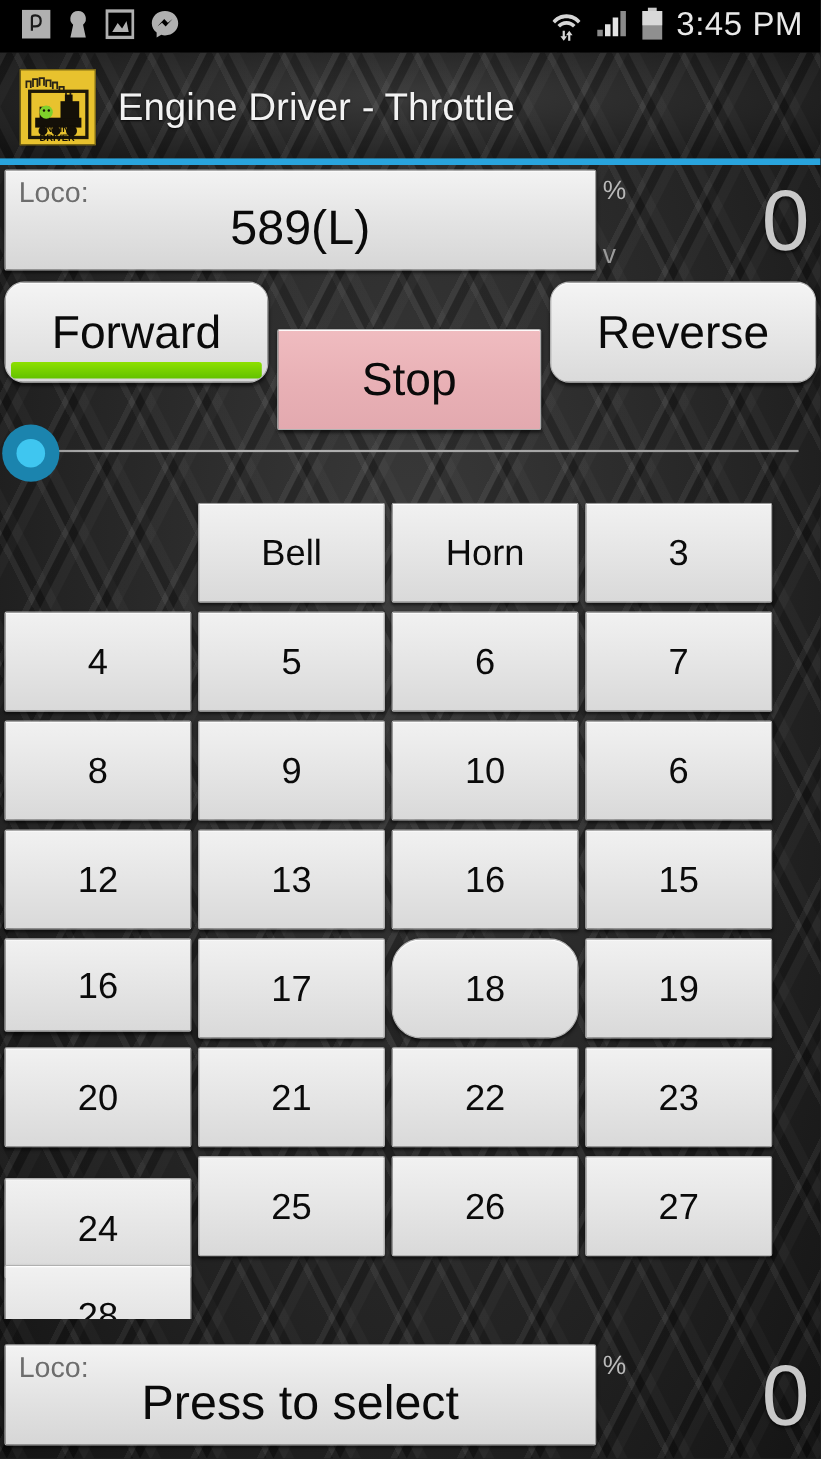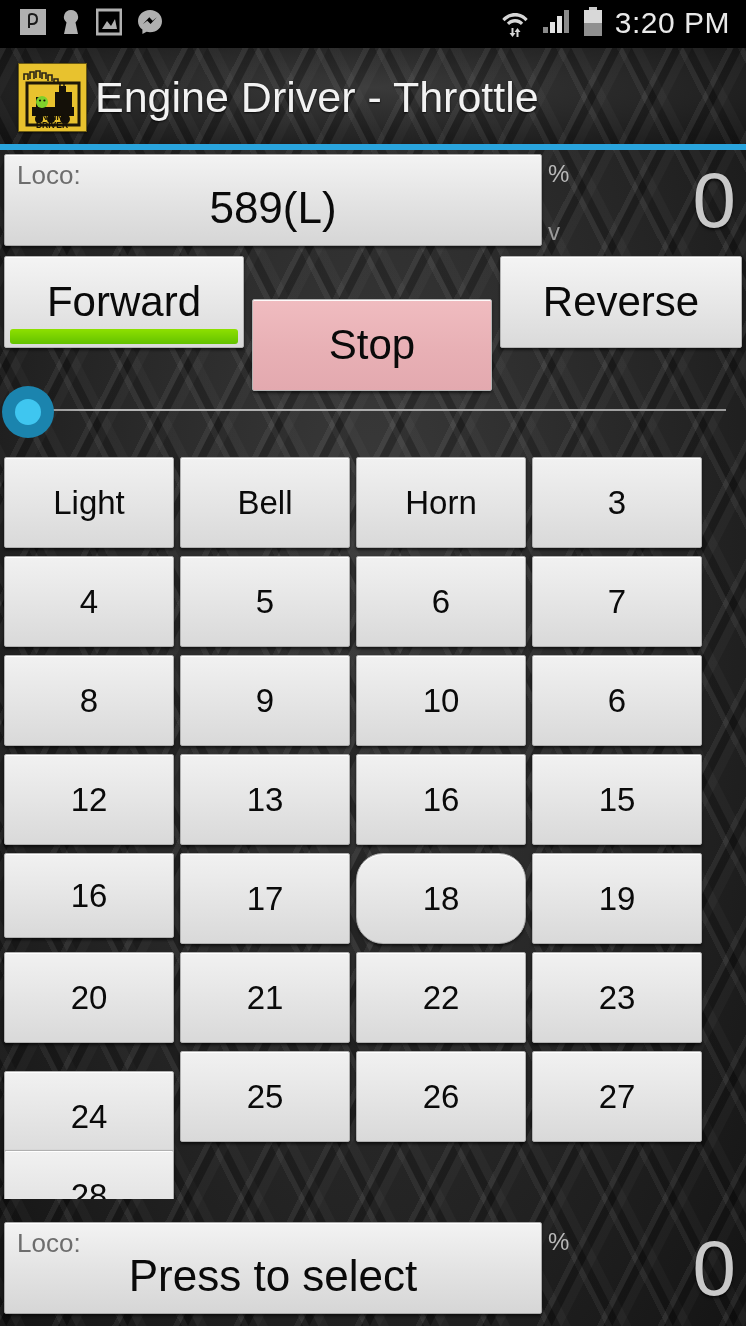"3:20 PM" span.clock { text: 3:20 -> 3:45 }
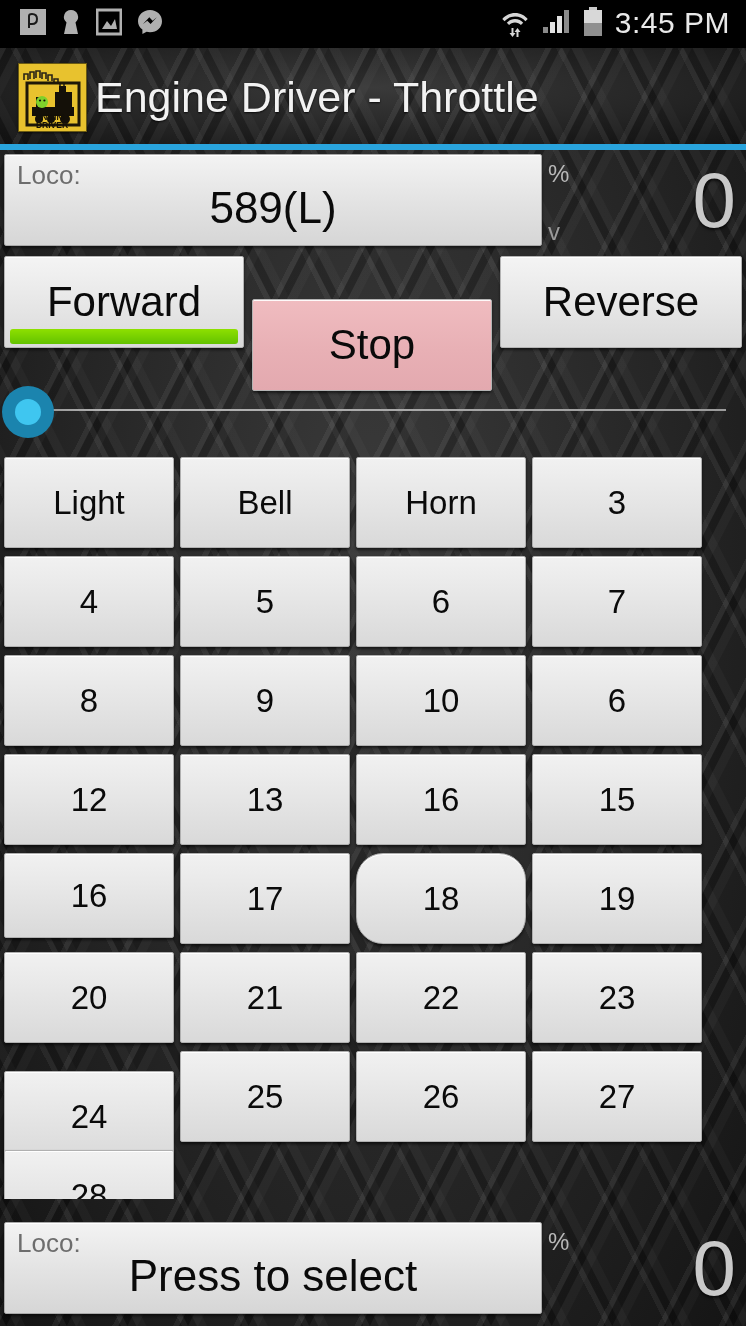"Engine Driver - Throttle" #app-title { font-size: 43px -> 35px; margin-left: 8px -> 20px }
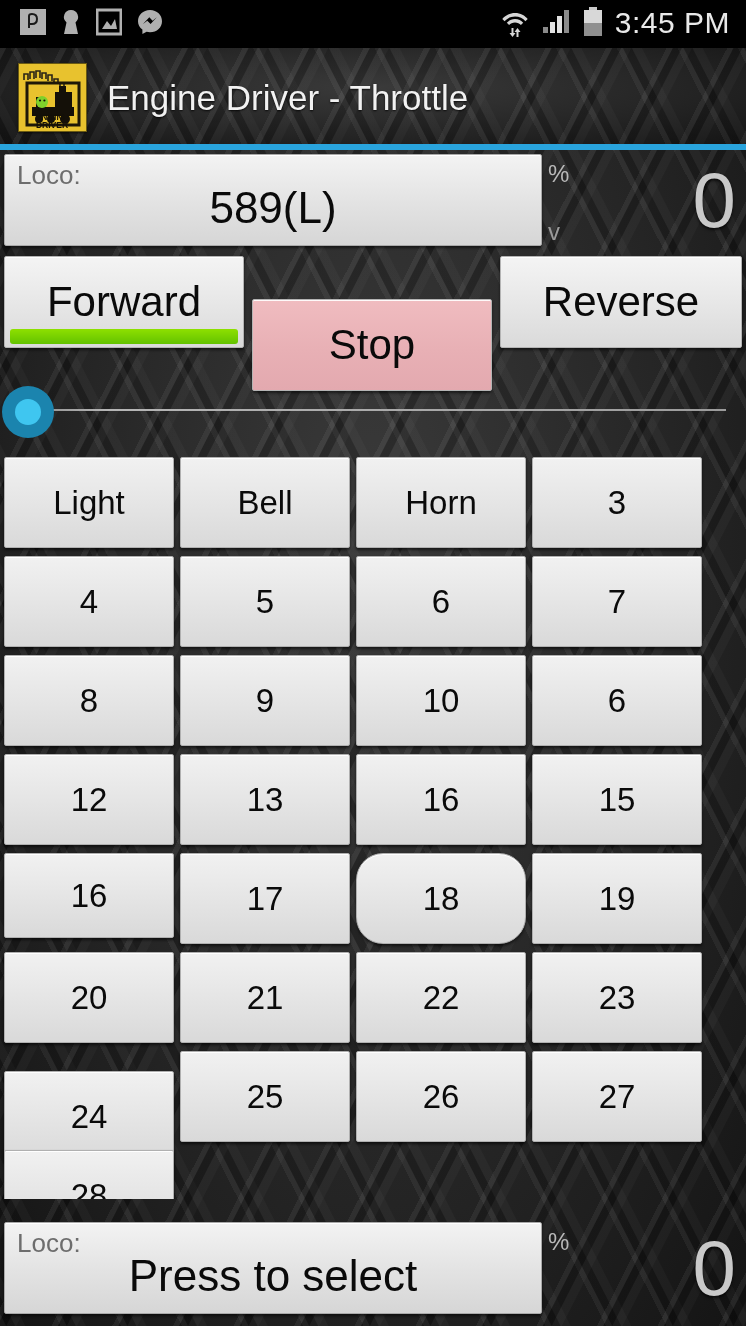"Forward" .dir-plain { border-radius: none -> 18px }
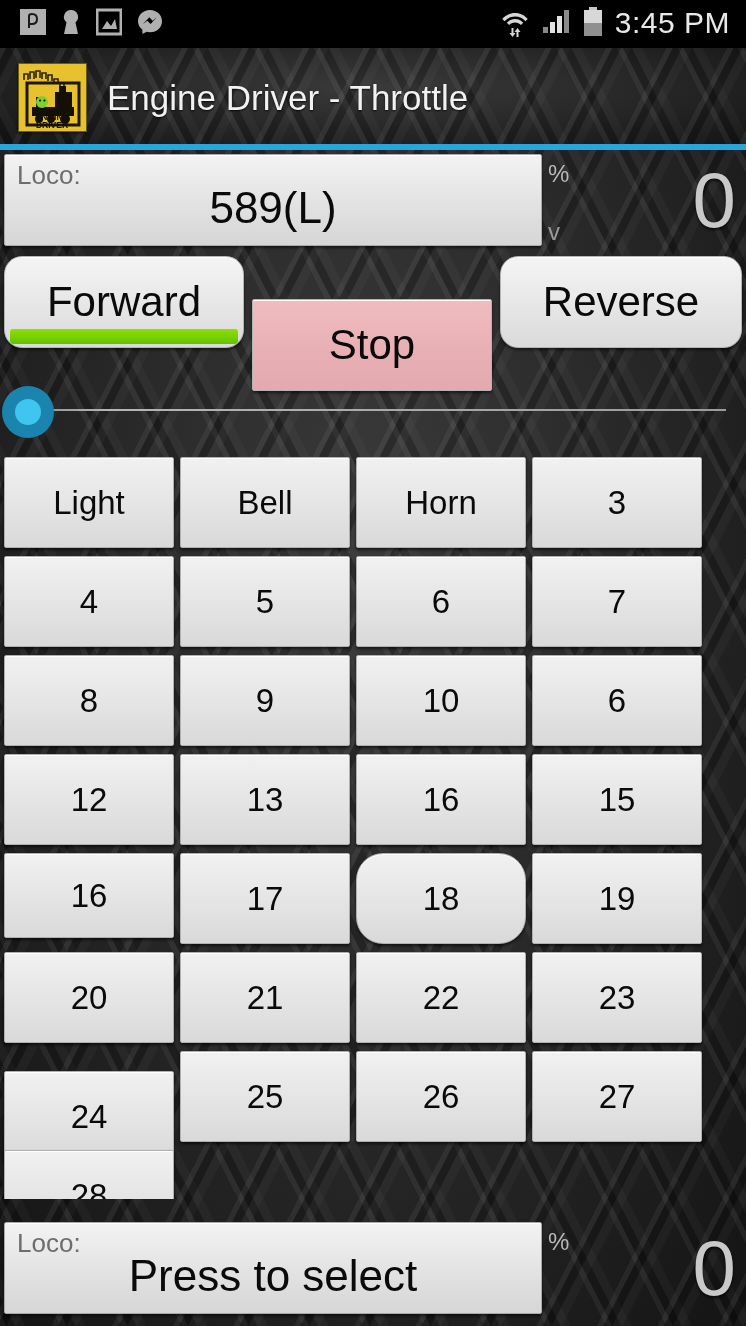"Light" div.fbtn { html: <div> <span>Light</span> </div> -> none }
